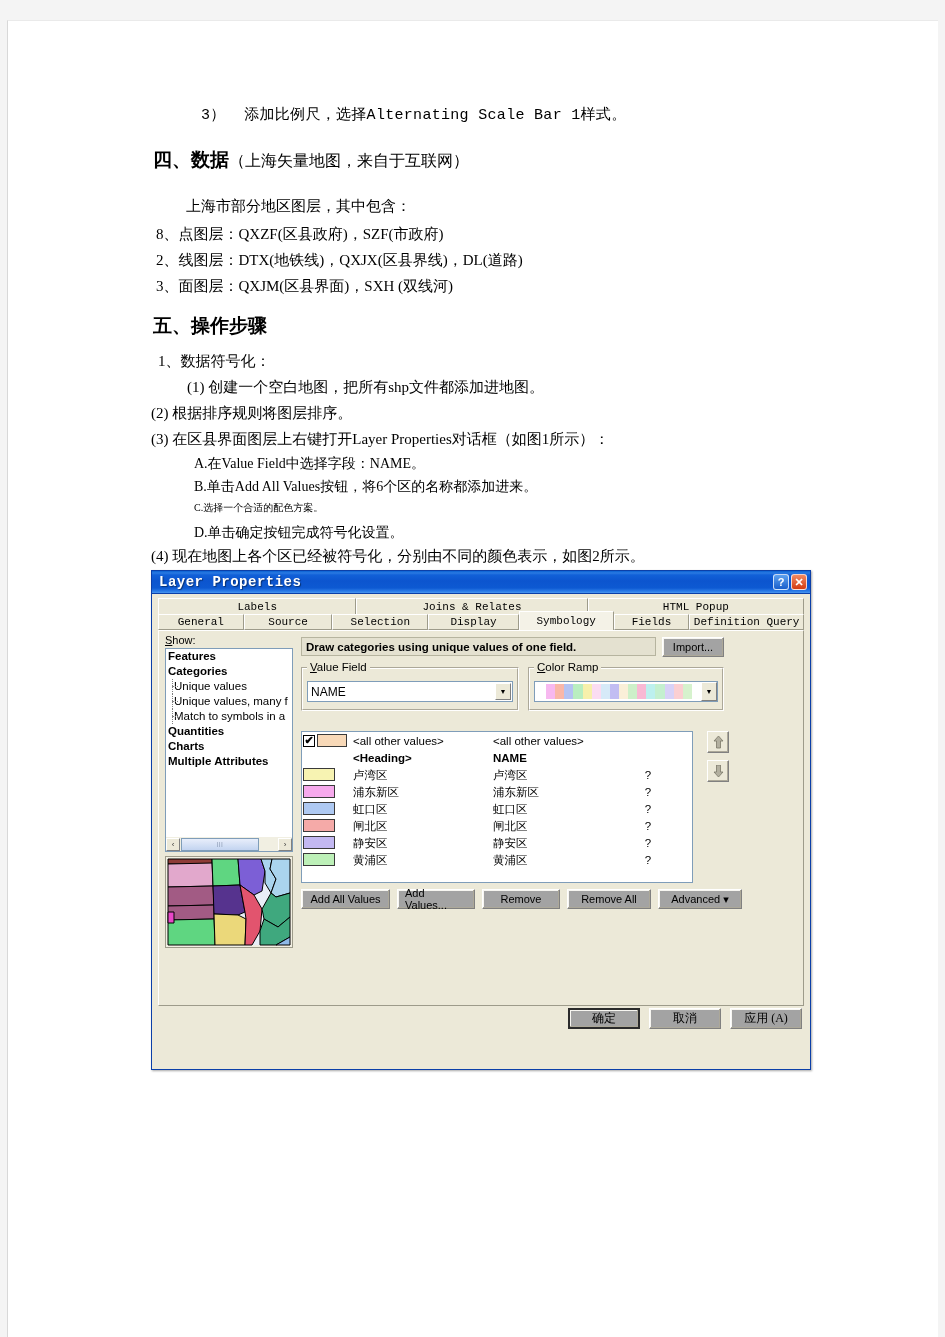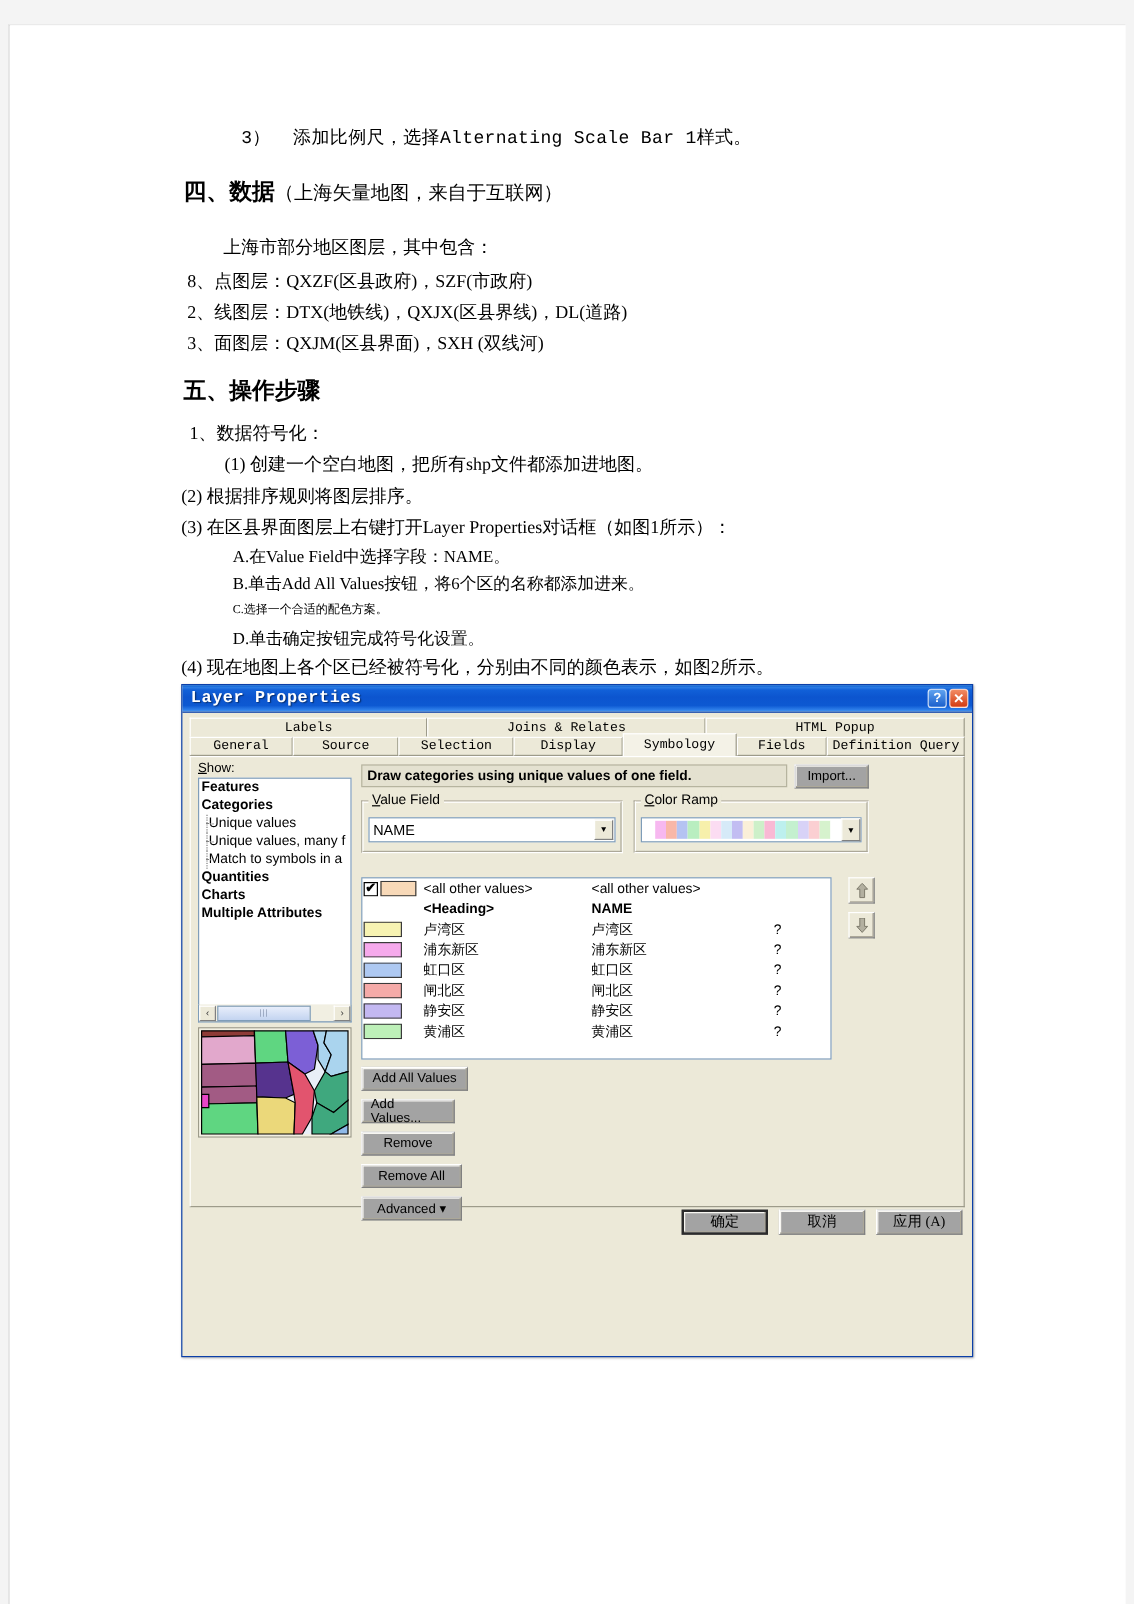"Layer Properties" #dialog { height: 561px -> 500px }
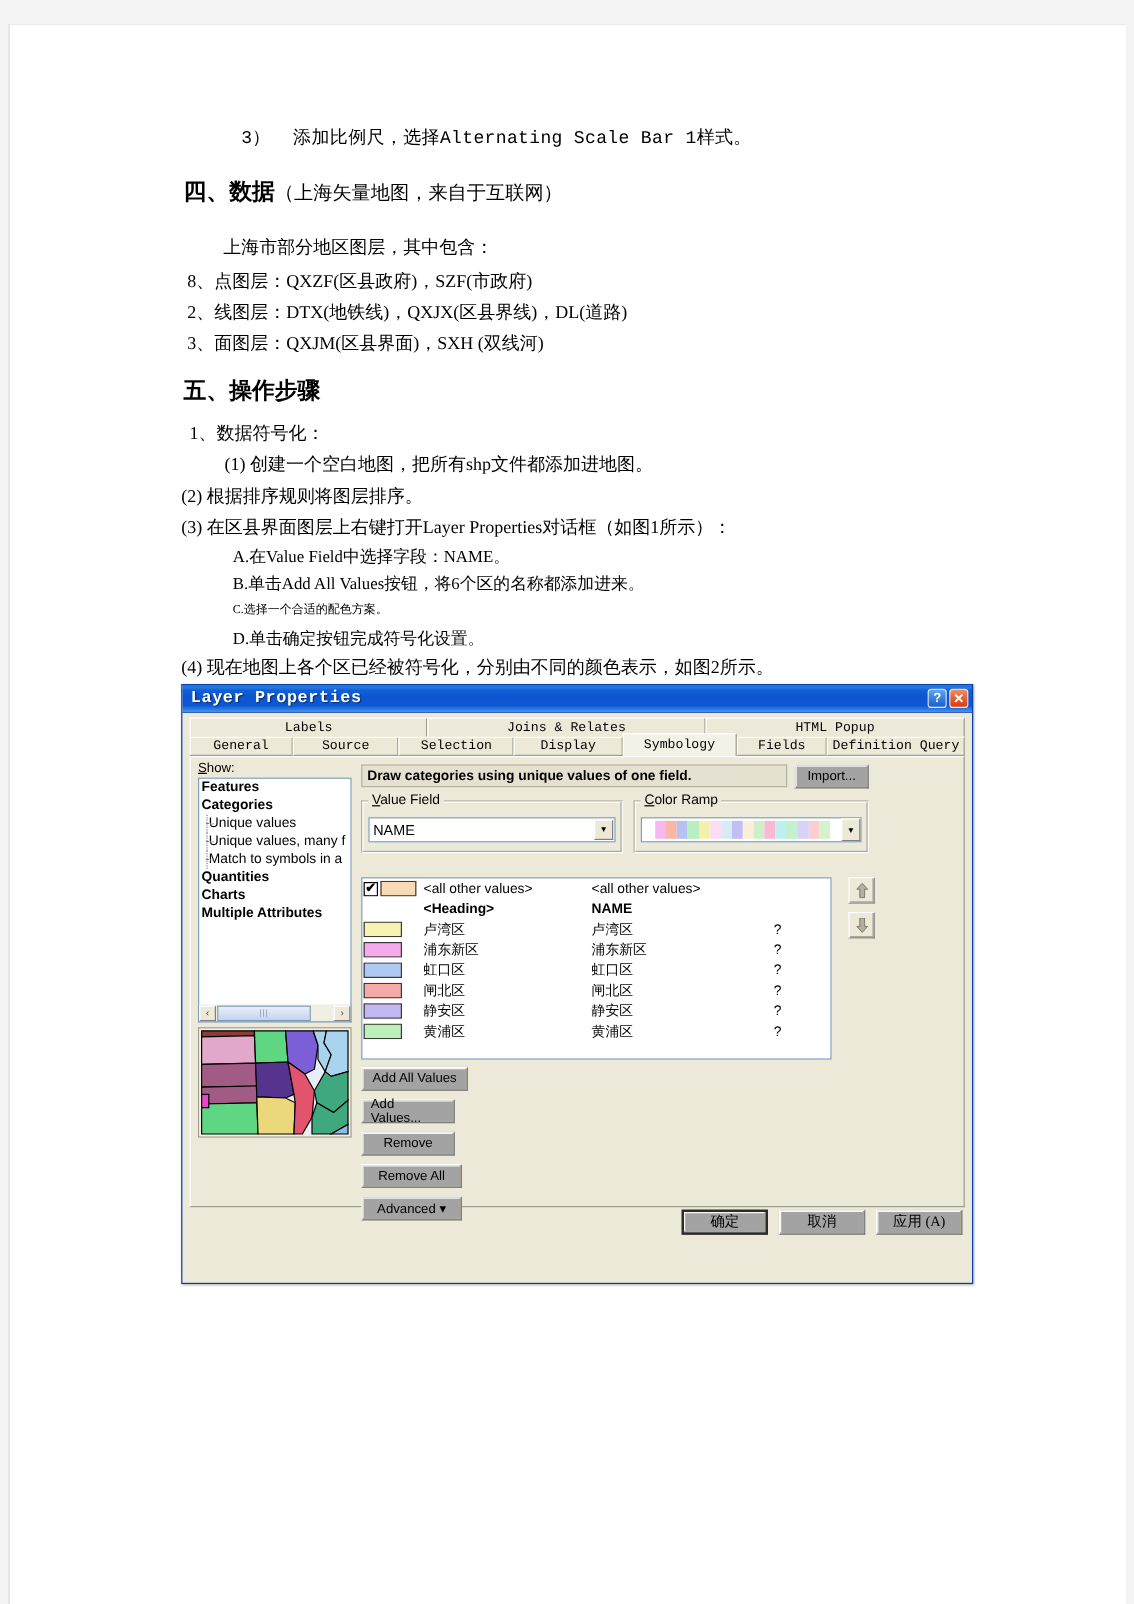"Add All Values" .actionrow { flex-direction: column -> none }
